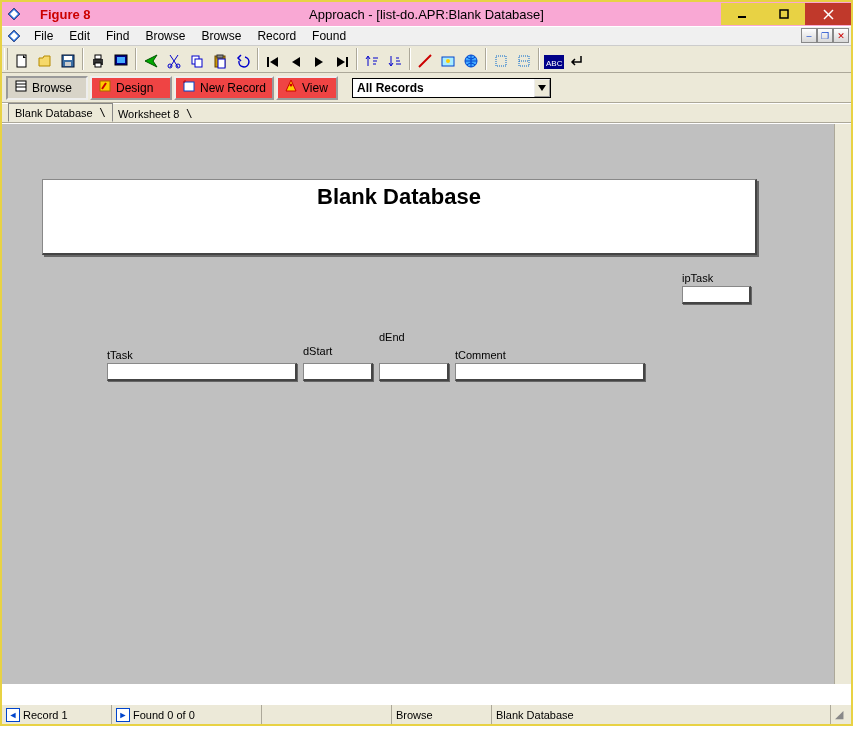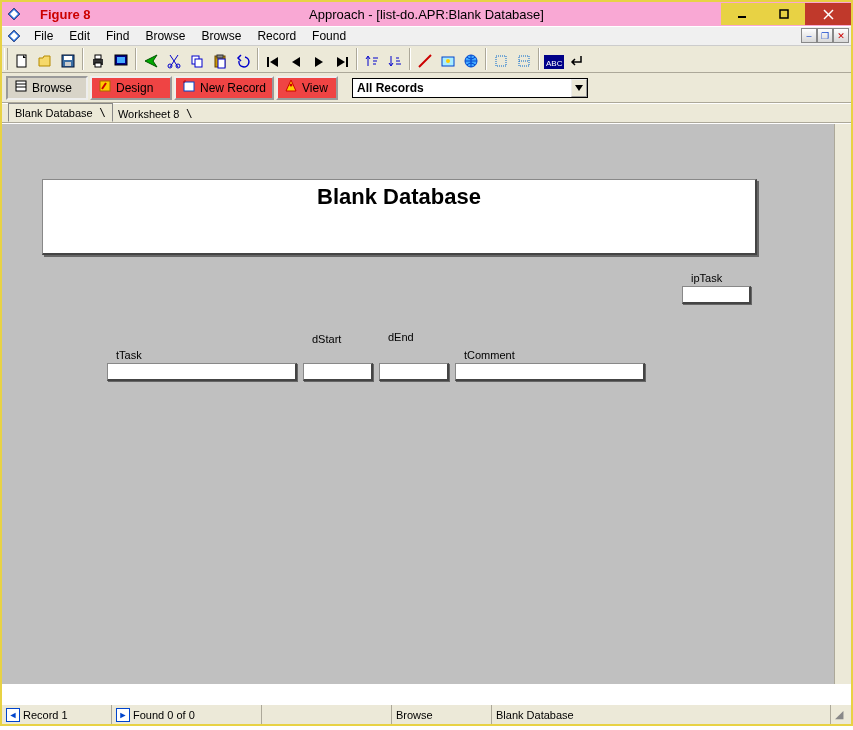"All Records" .records-combo { width: 236px -> 199px }
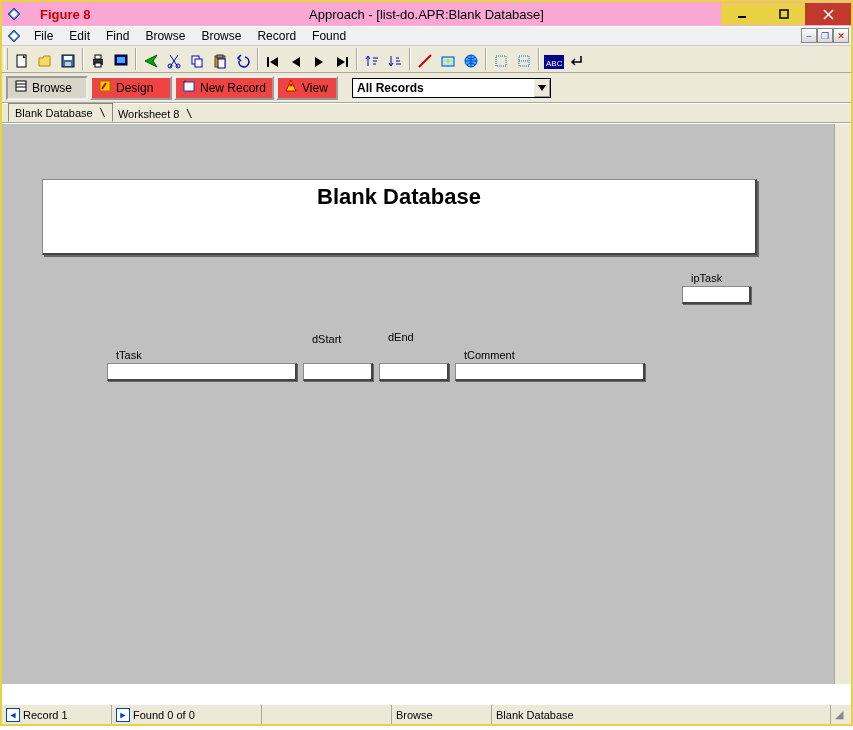"ipTask" .field-label { margin-left: 9px -> none }
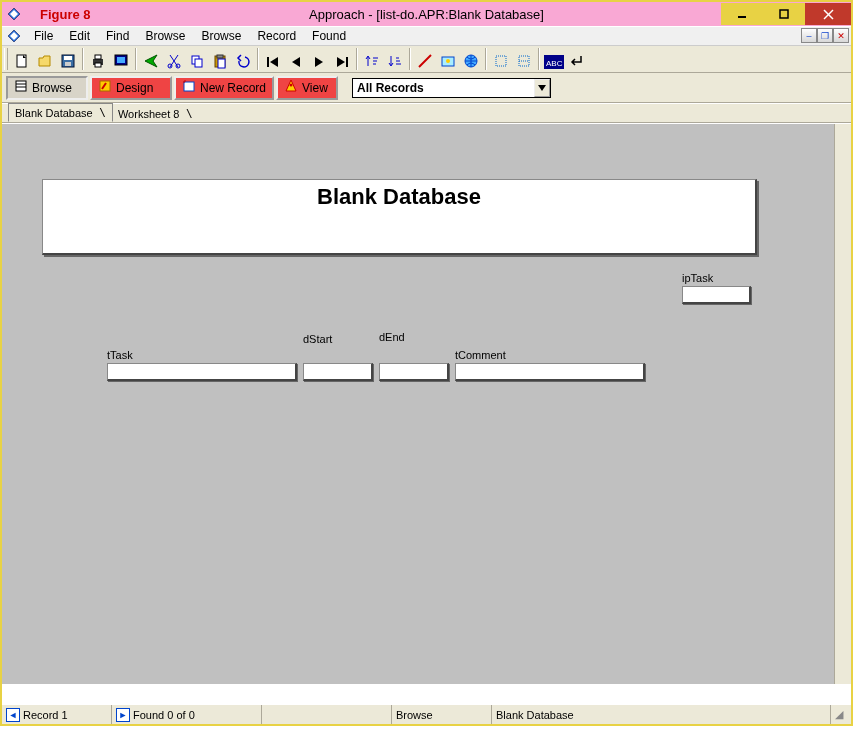"dStart" span.field-label { top: 209px -> 221px }
